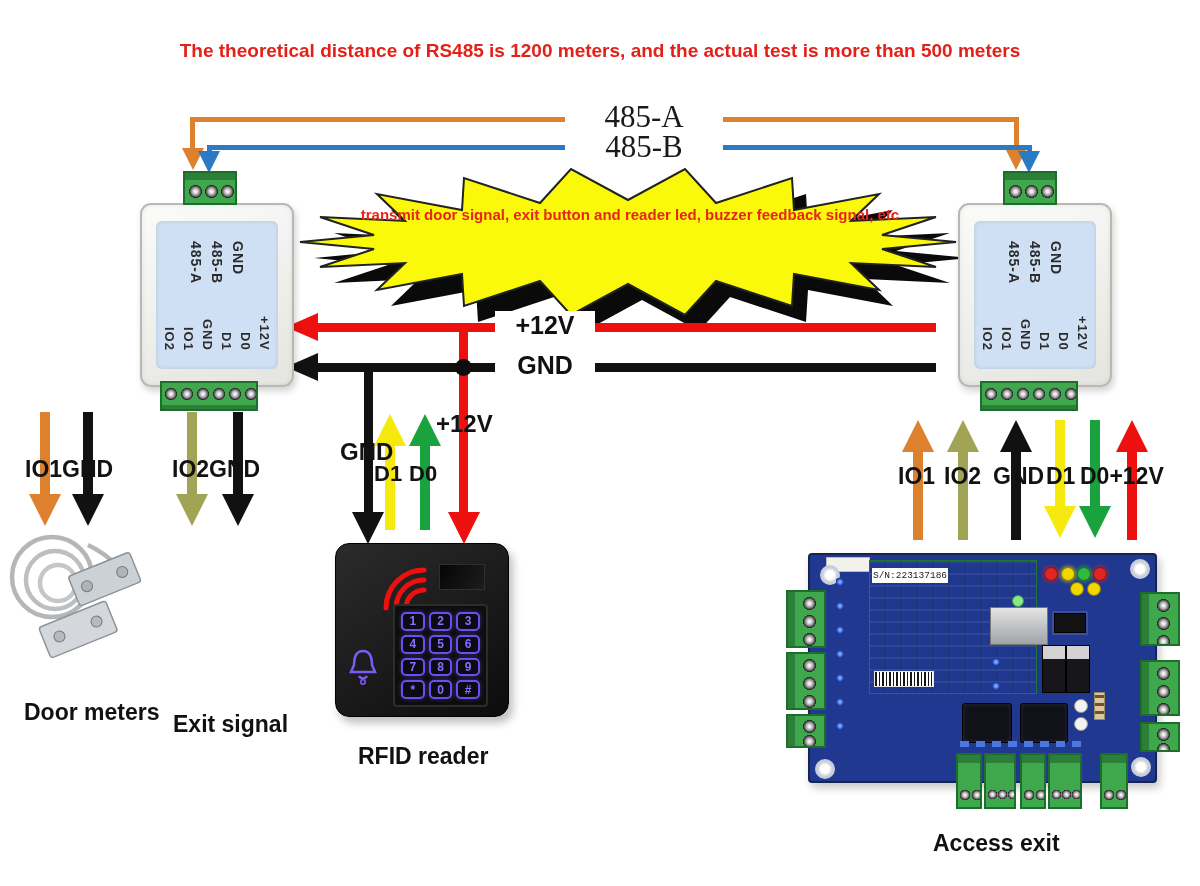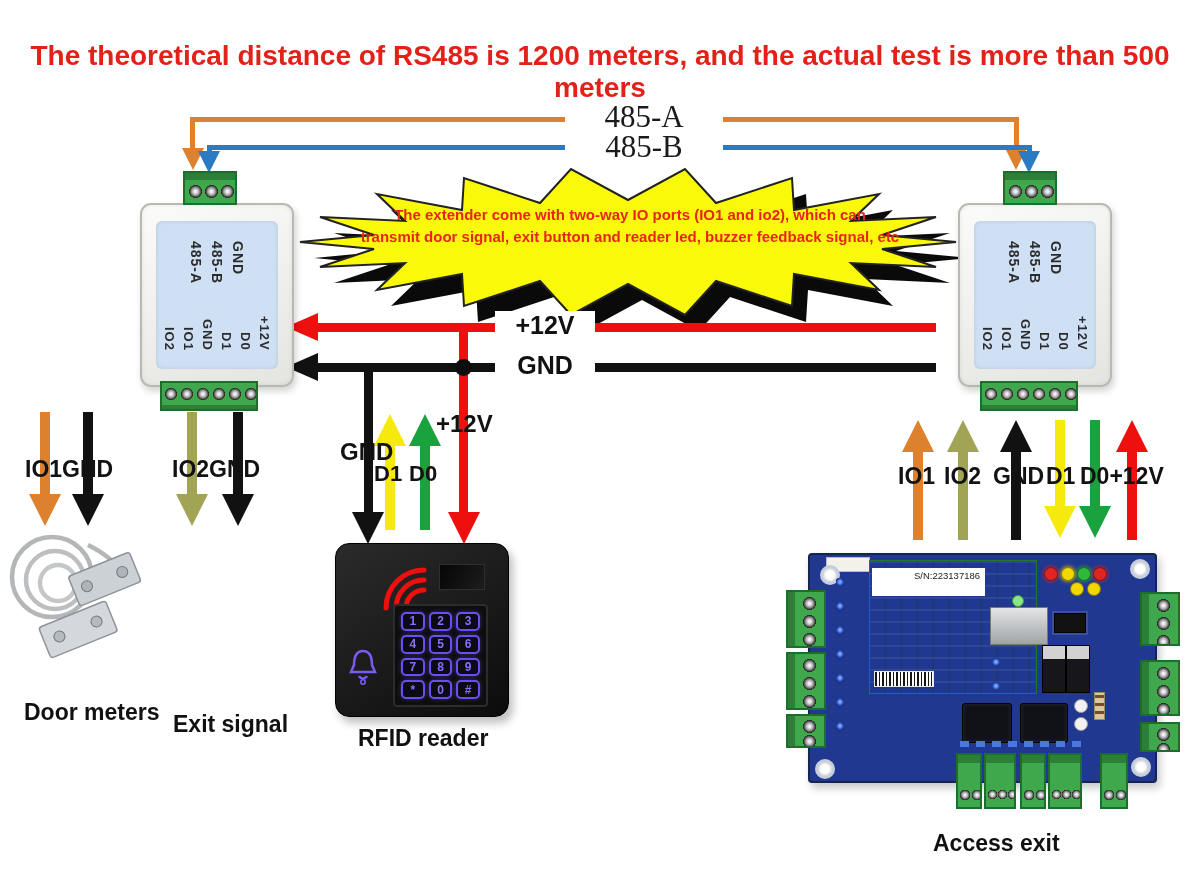"The theoretical distance of RS485" .title { font-size: 28px -> 19px }
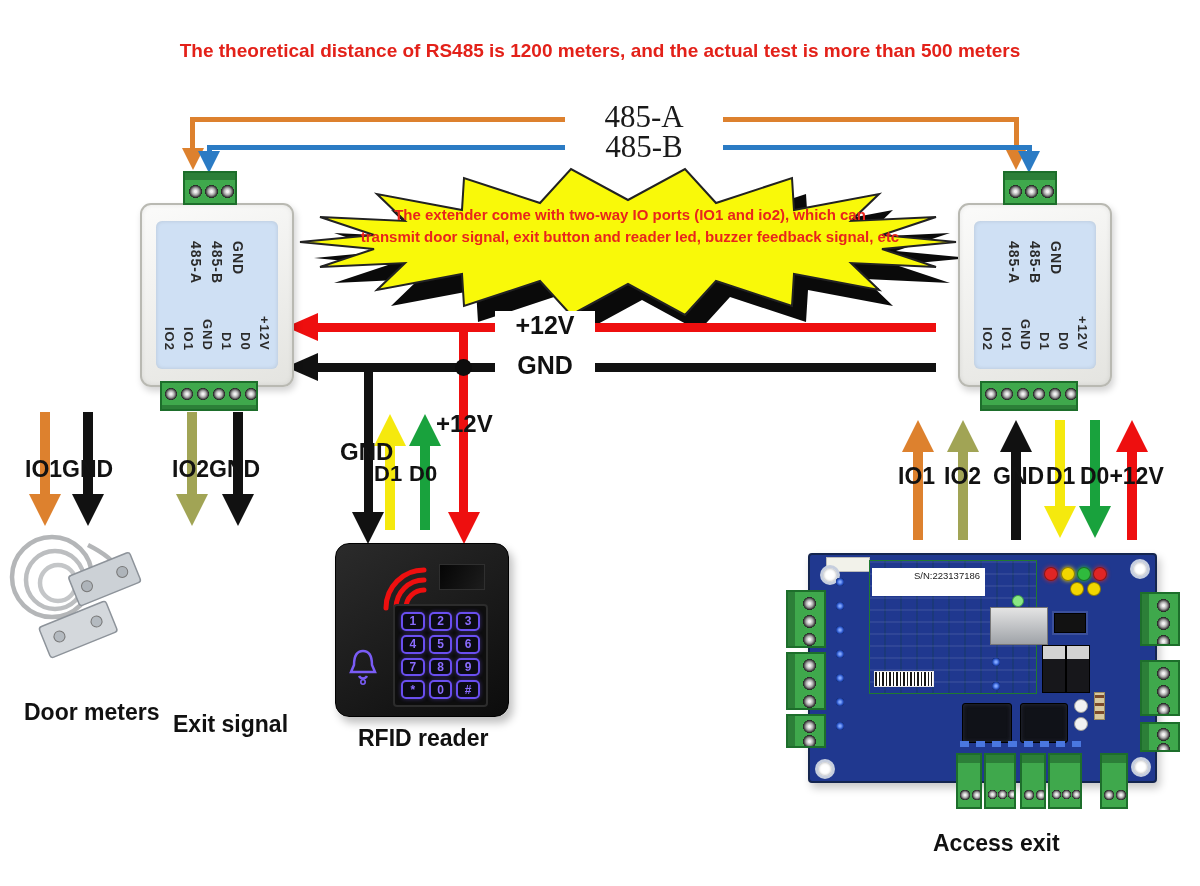"The extender come with two-way" div { html: <div>The extender come with two-way IO ports (IO1 and io2), which can</div> -> none }
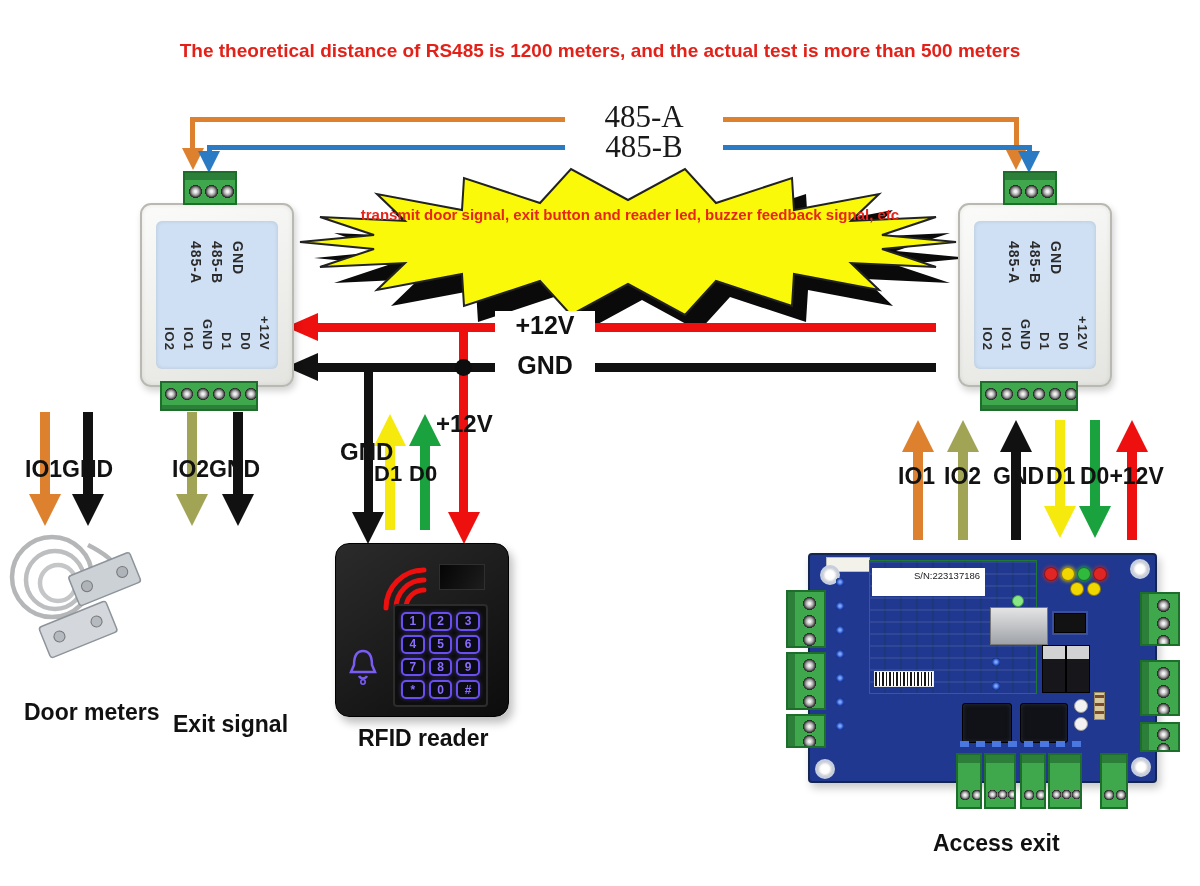"S/N:223137186" .snlabel { font-family: Liberation Sans, sans-serif -> Liberation Mono, monospace; height: 28px -> 15px; padding-left: 37px -> none }
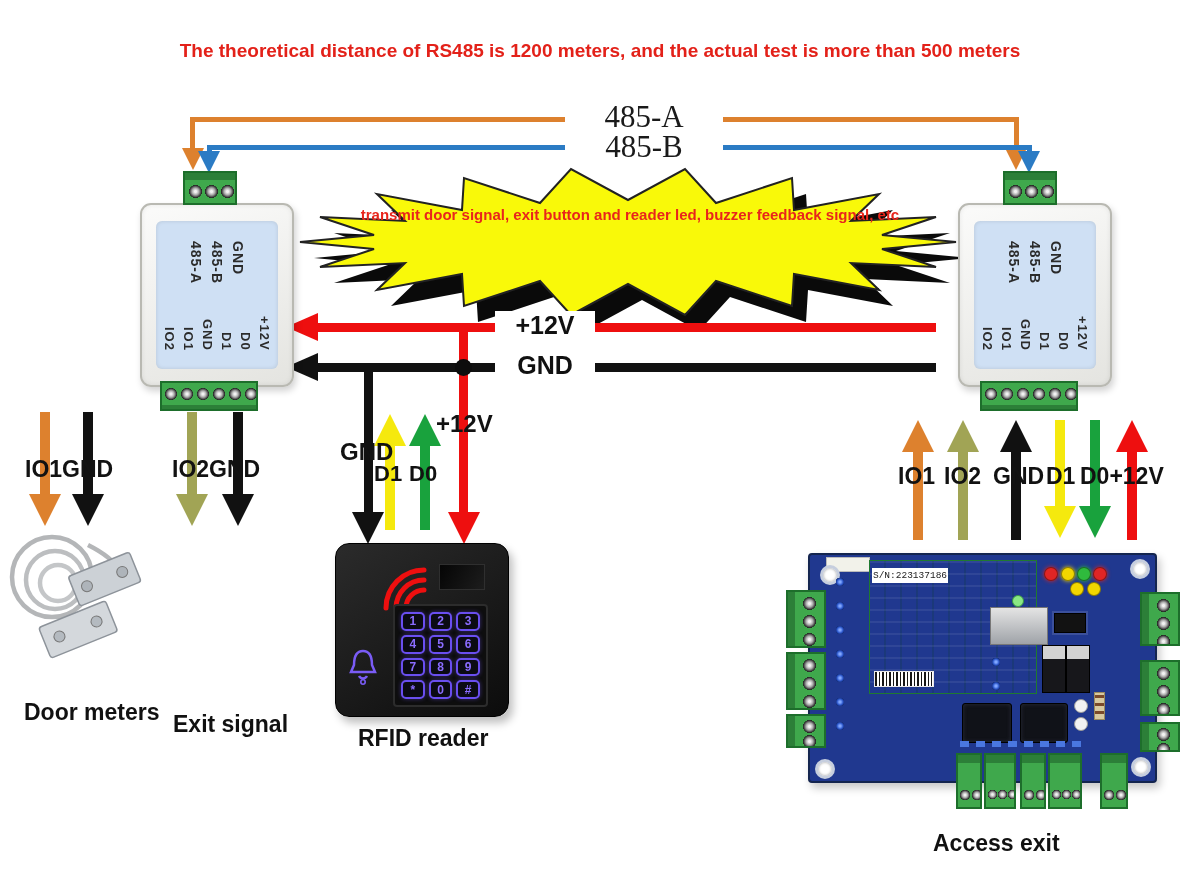"RFID reader" div.abs { top: 725px -> 743px }
